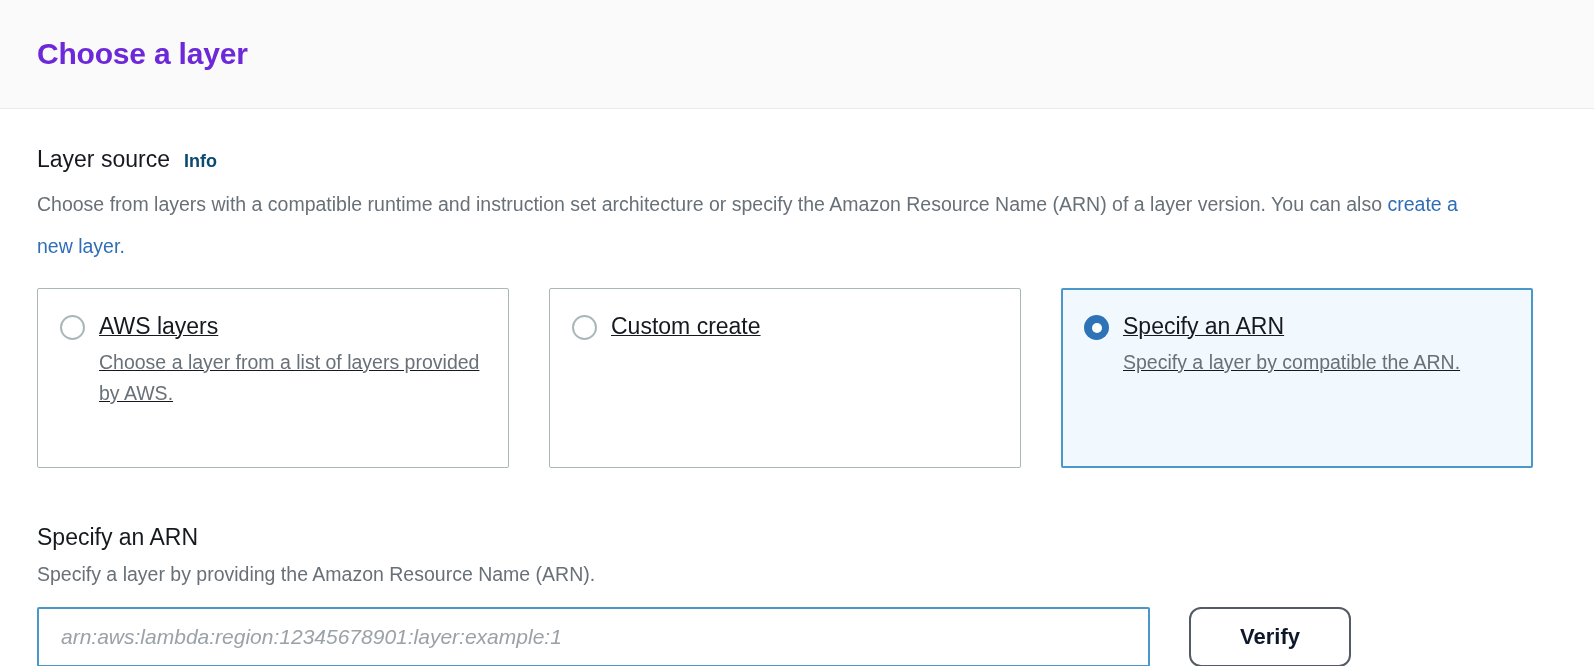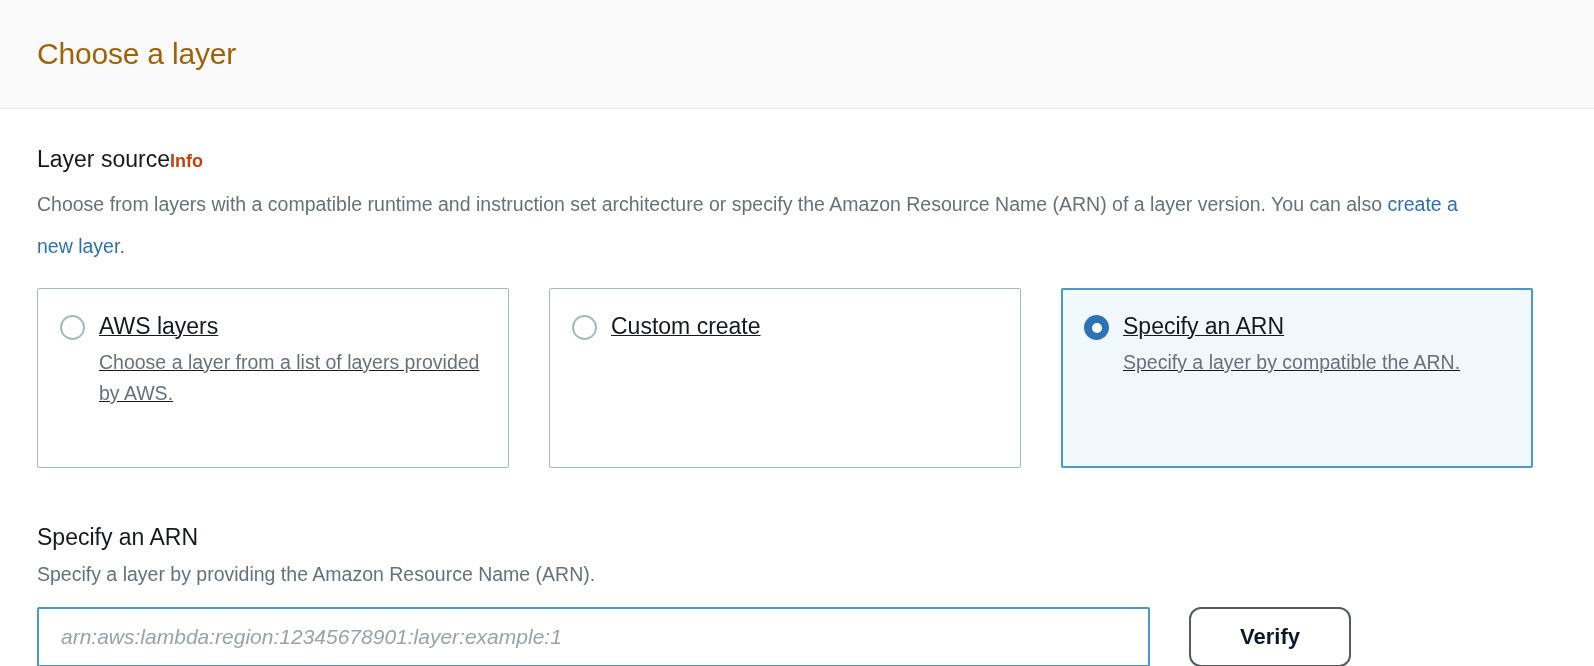"Choose a layer" .panel-title { color: #a16207 -> #6d28d9; font-weight: normal -> bold }
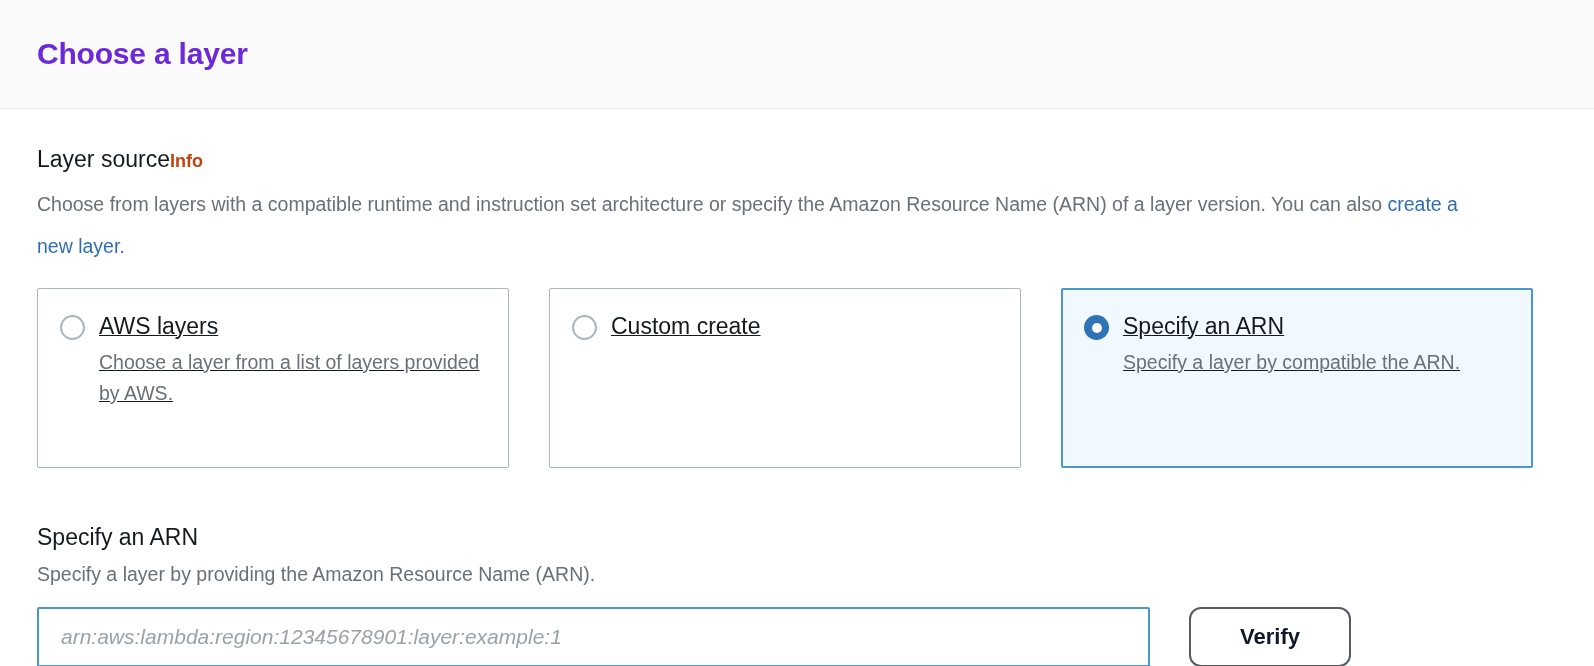"Layer source" .field-label-row { gap: none -> 14px }
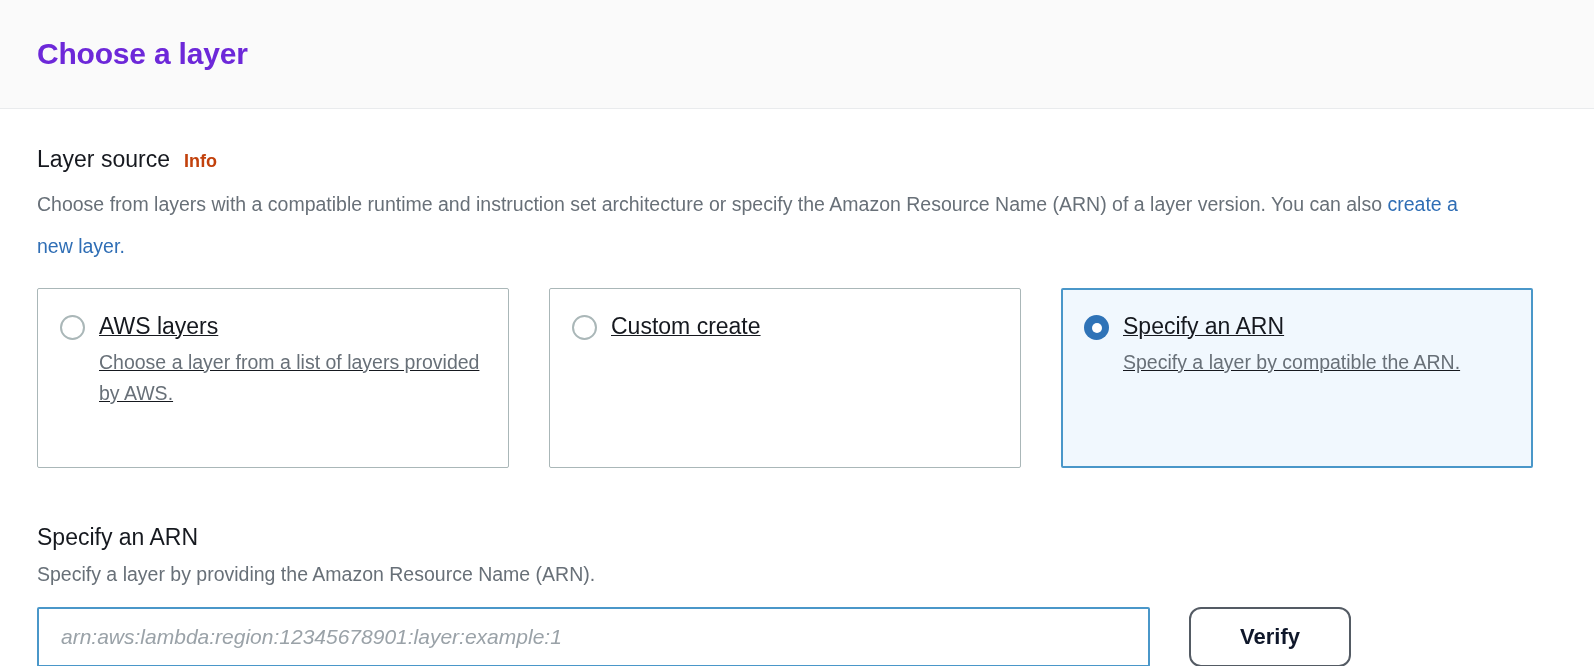"Info" .info-link { color: #c2410c -> #0c4a6e }
